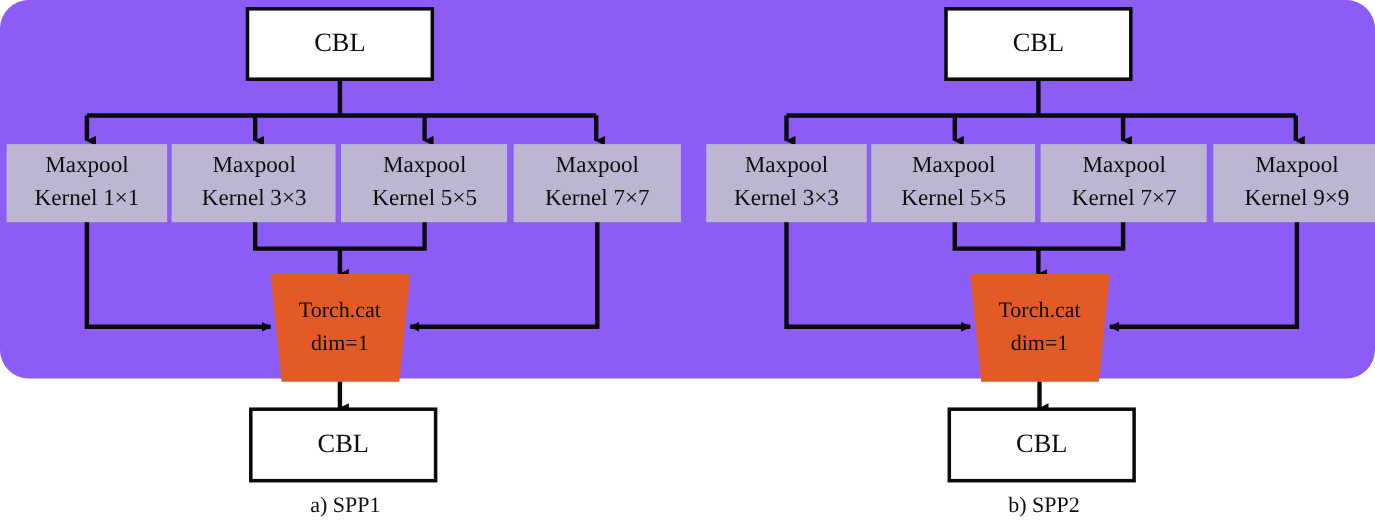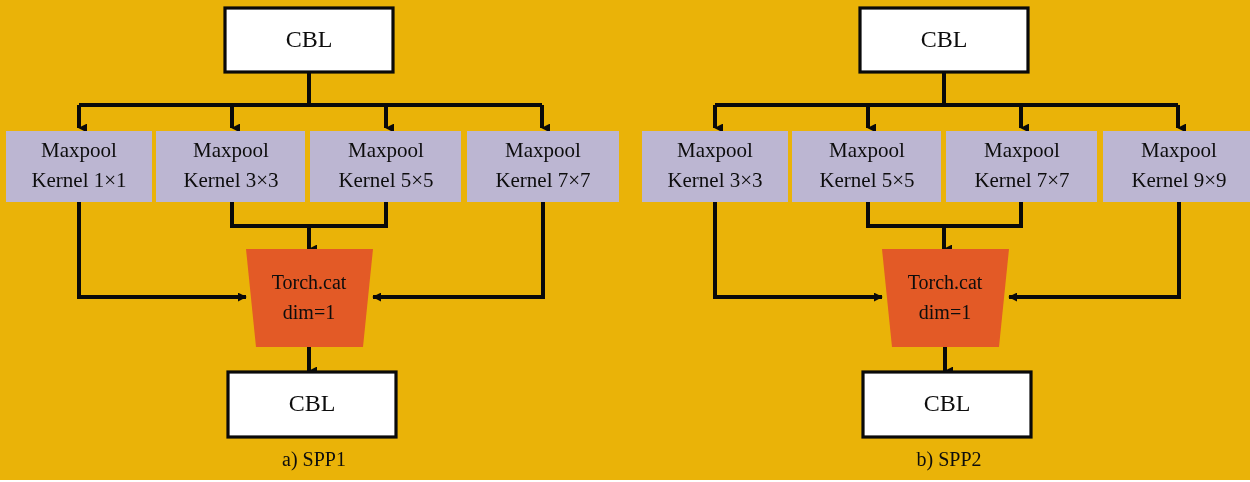"CBL" #figure-root { background: #eab308 -> #8b5cf6; border-radius: none -> 26px; height: 480px -> 344px }
